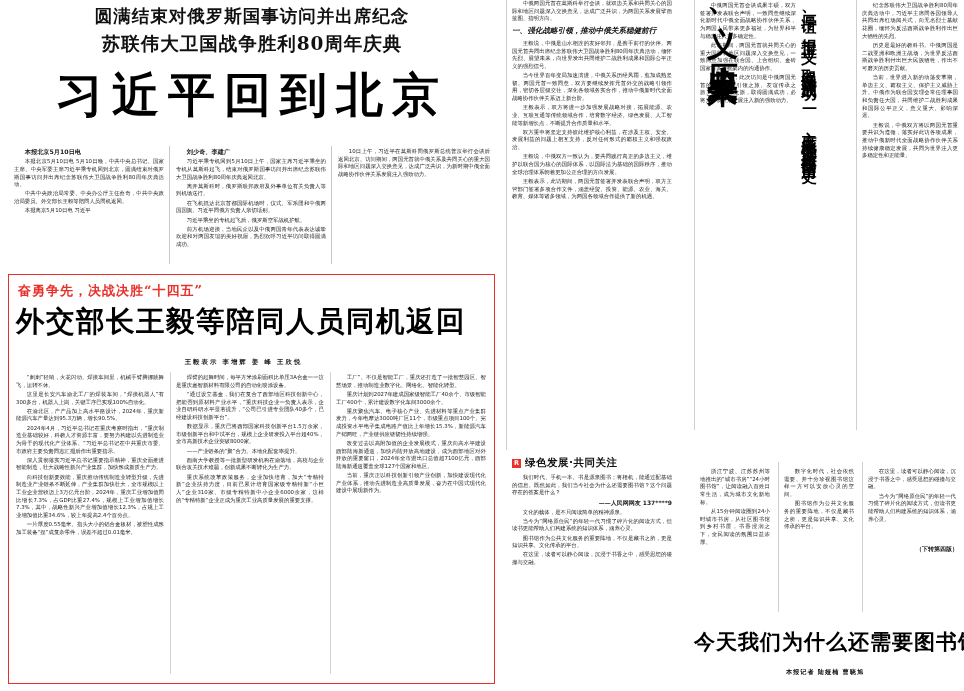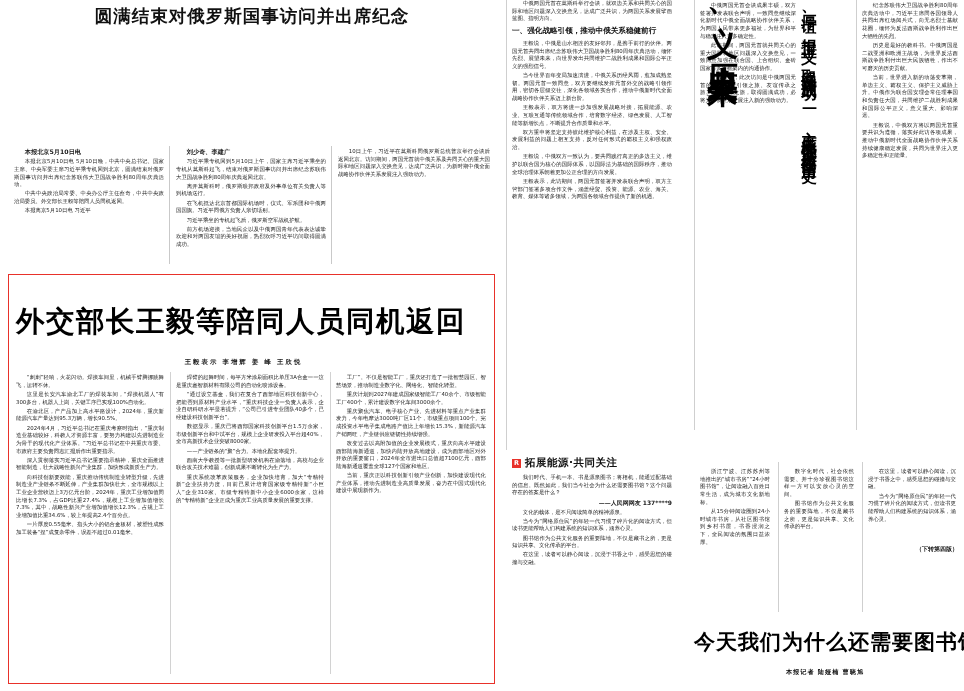"一、强化战略引领，推动中俄关系稳健前行" .mid-head { font-style: none -> italic }
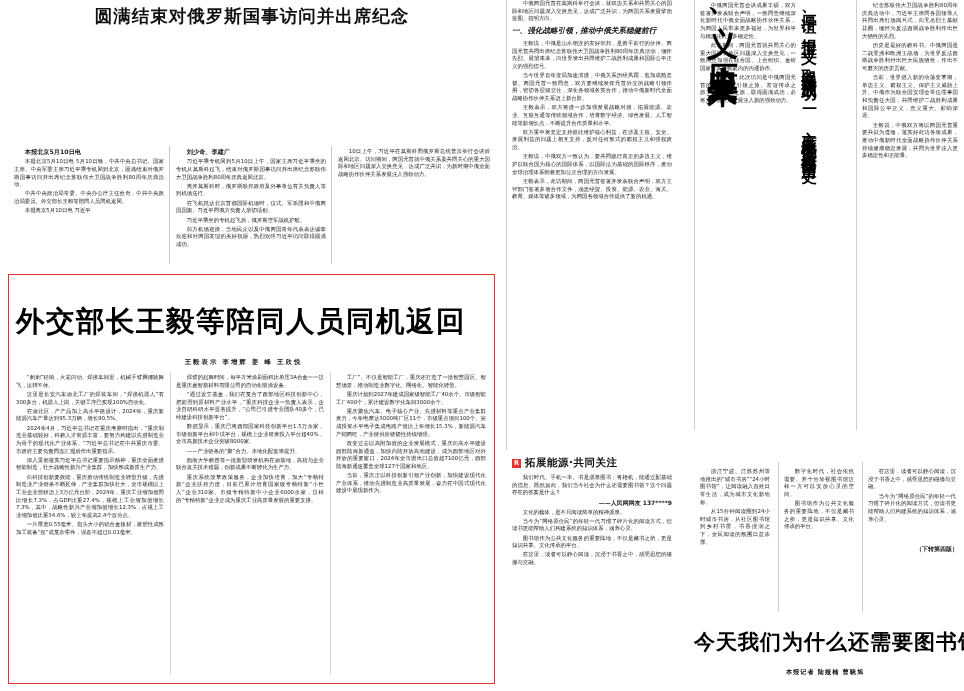"苏联伟大卫国战争胜利80周年庆典" div.mh-line2 { html: none -> <div>苏联伟大卫国战争胜利80周年庆典</div> }
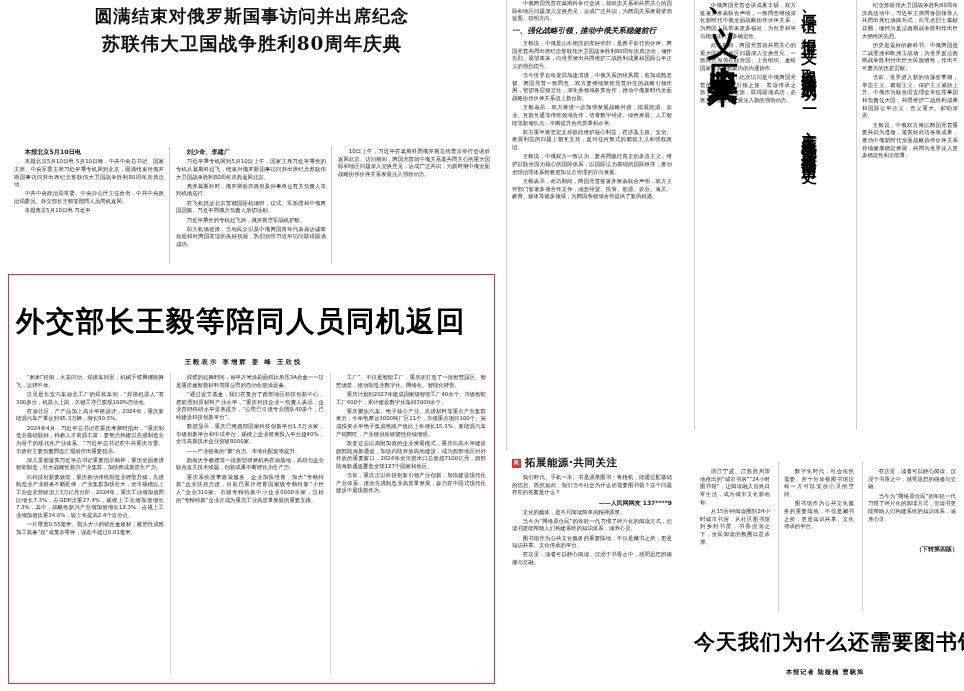"习近平回到北京" div.mh-title { html: none -> <div>习近平回到北京</div> }
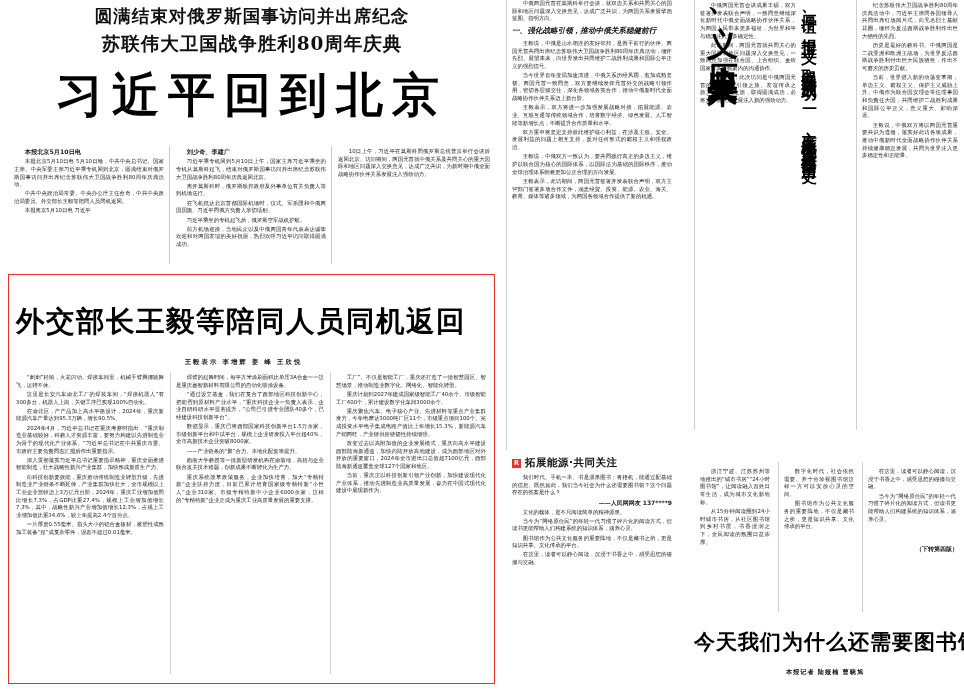"奋勇争先，决战决胜“十四五”" div.kicker { html: none -> <div>奋勇争先，决战决胜“十四五”</div> }
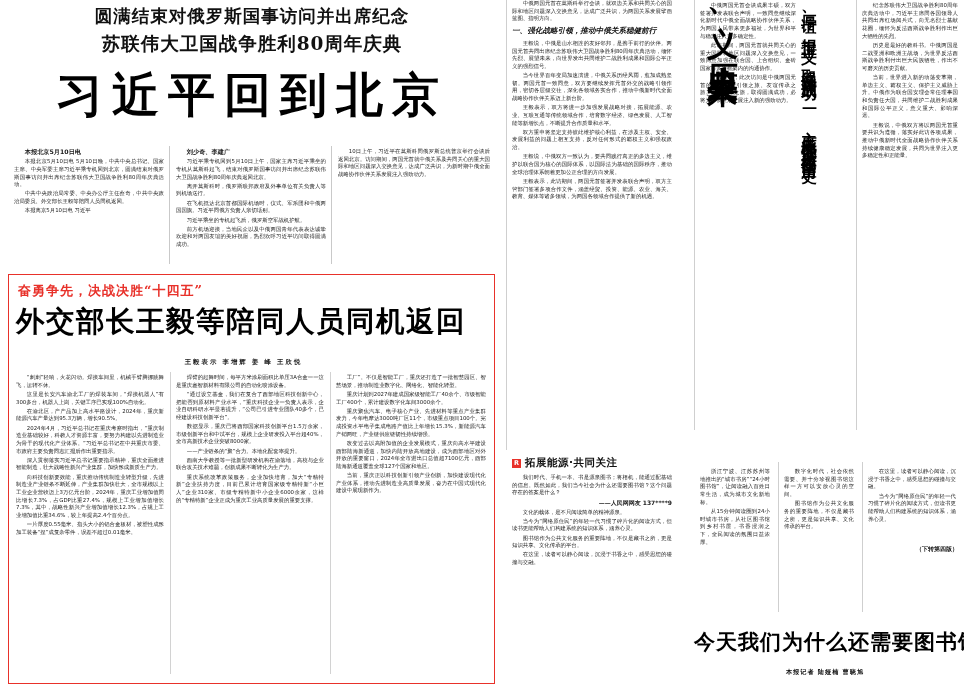"拓展能源·共同关注" span.reader-title { text: 拓展能源 -> 绿色发展 }
